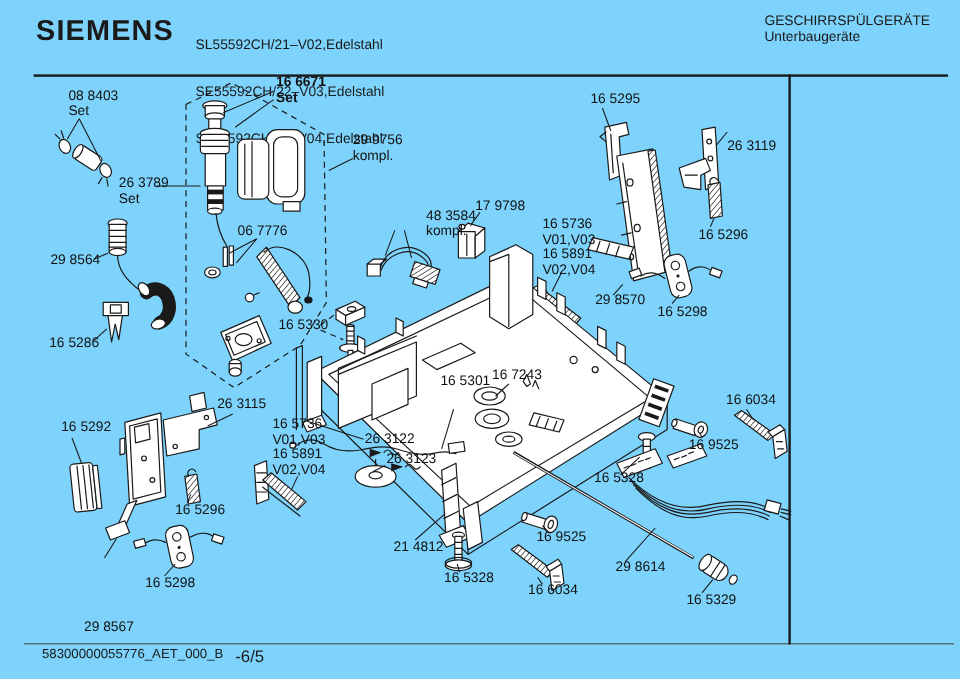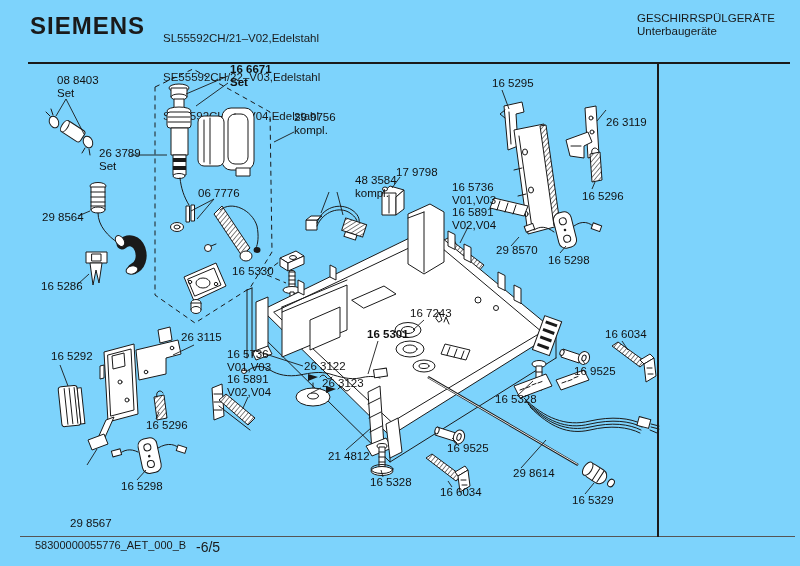"16 5301" div.plabel { font-weight: bold -> none; top: 328px -> 312px }
